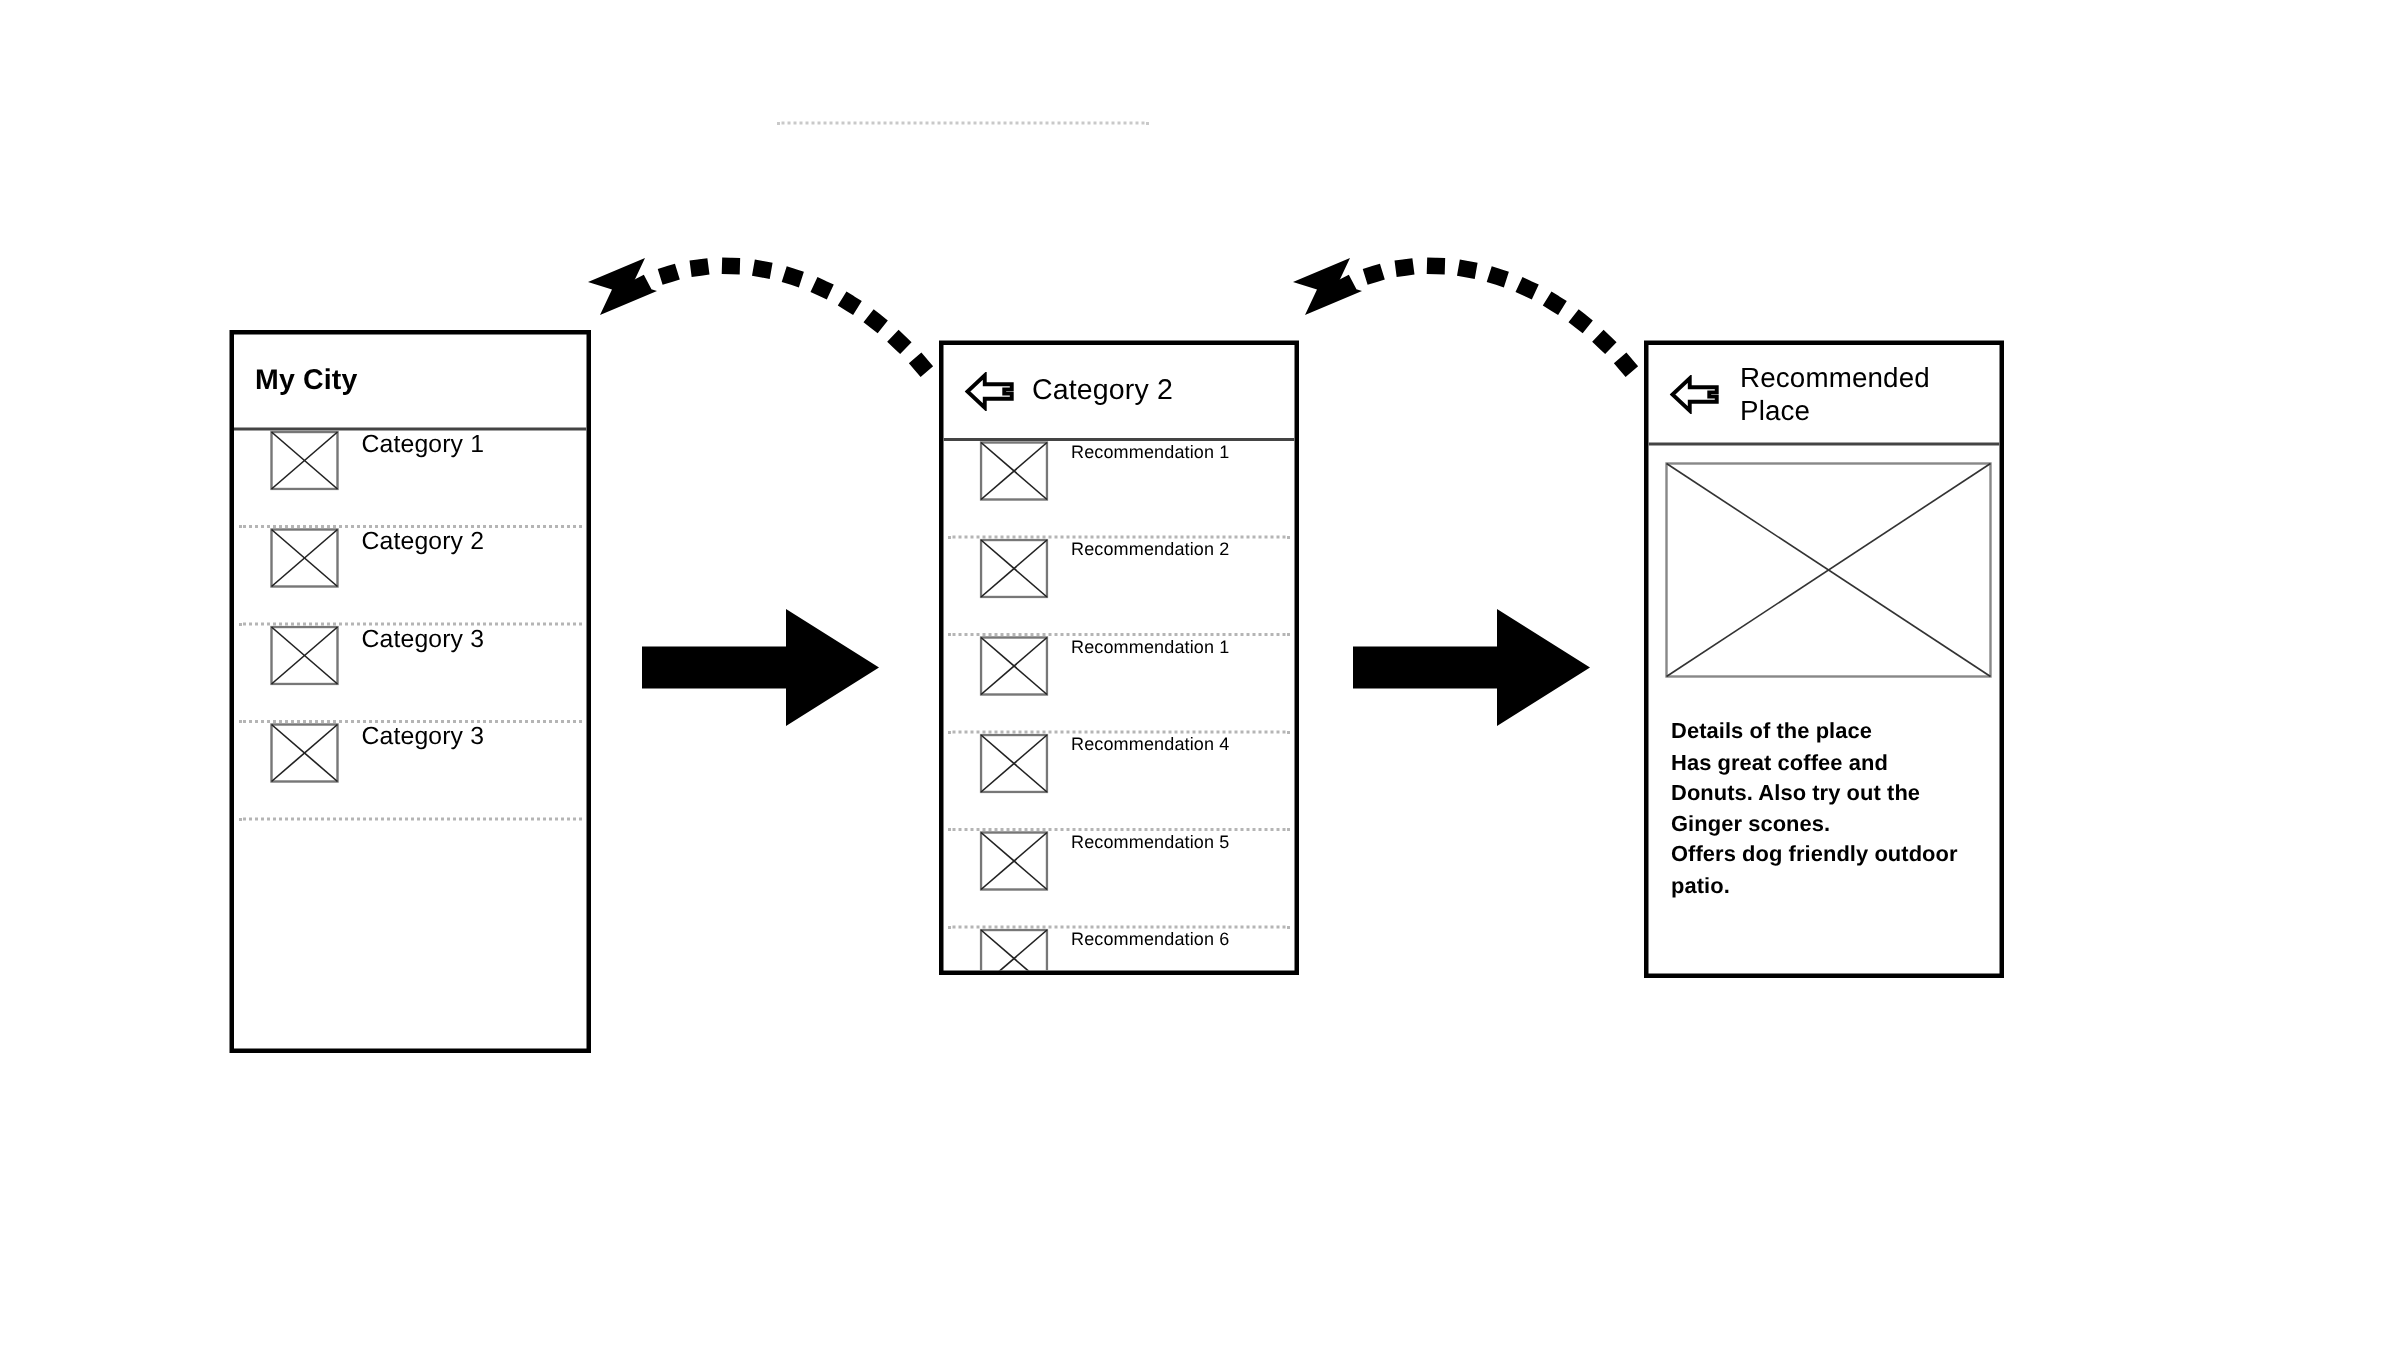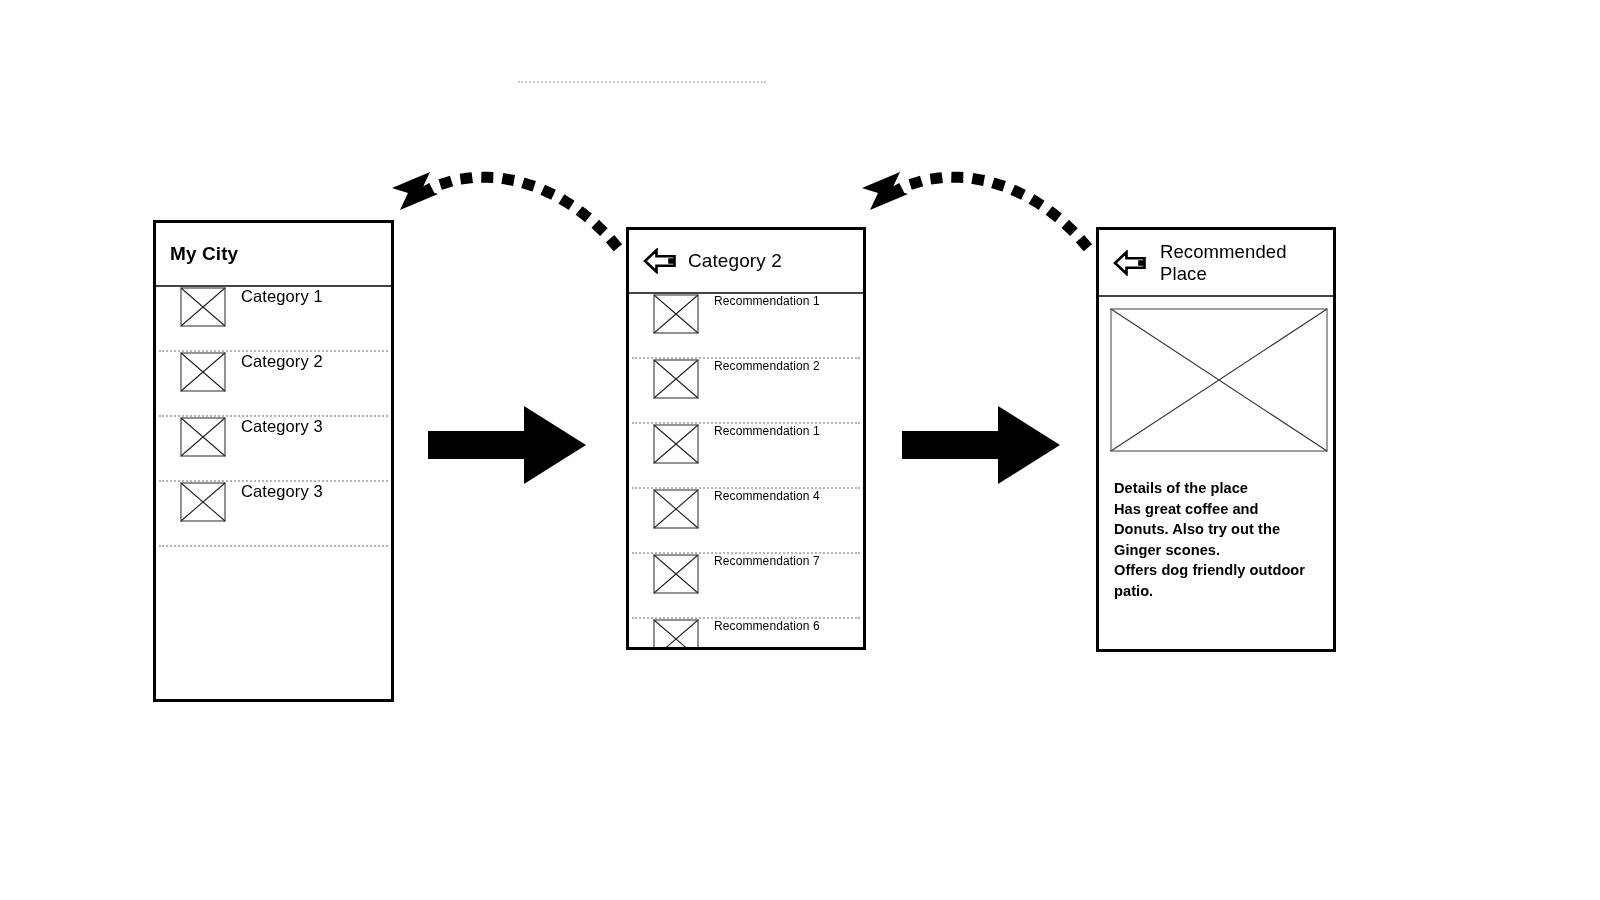"Recommendation 7" span.row-label { text: 7 -> 5 }
